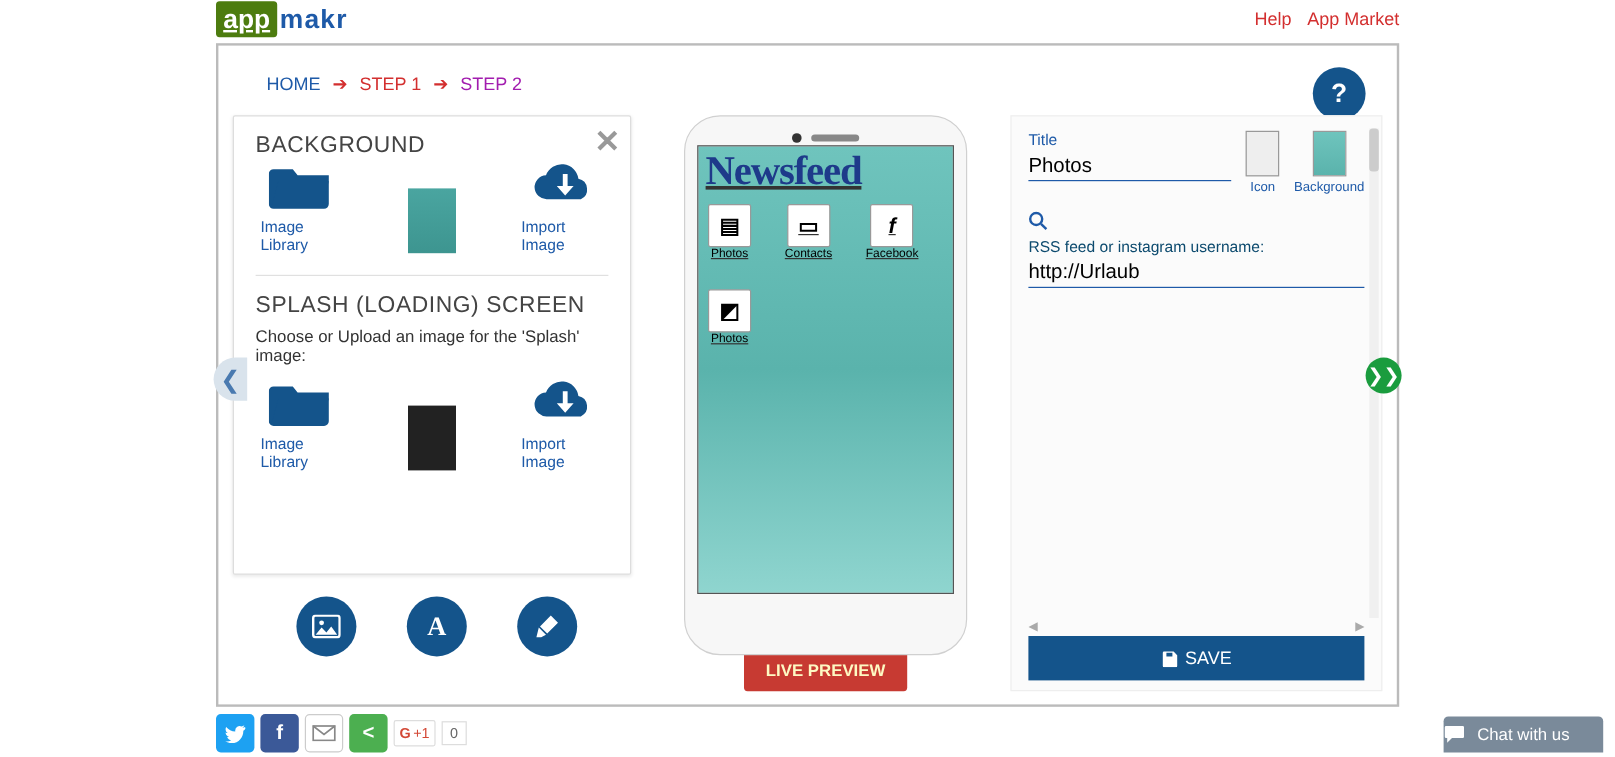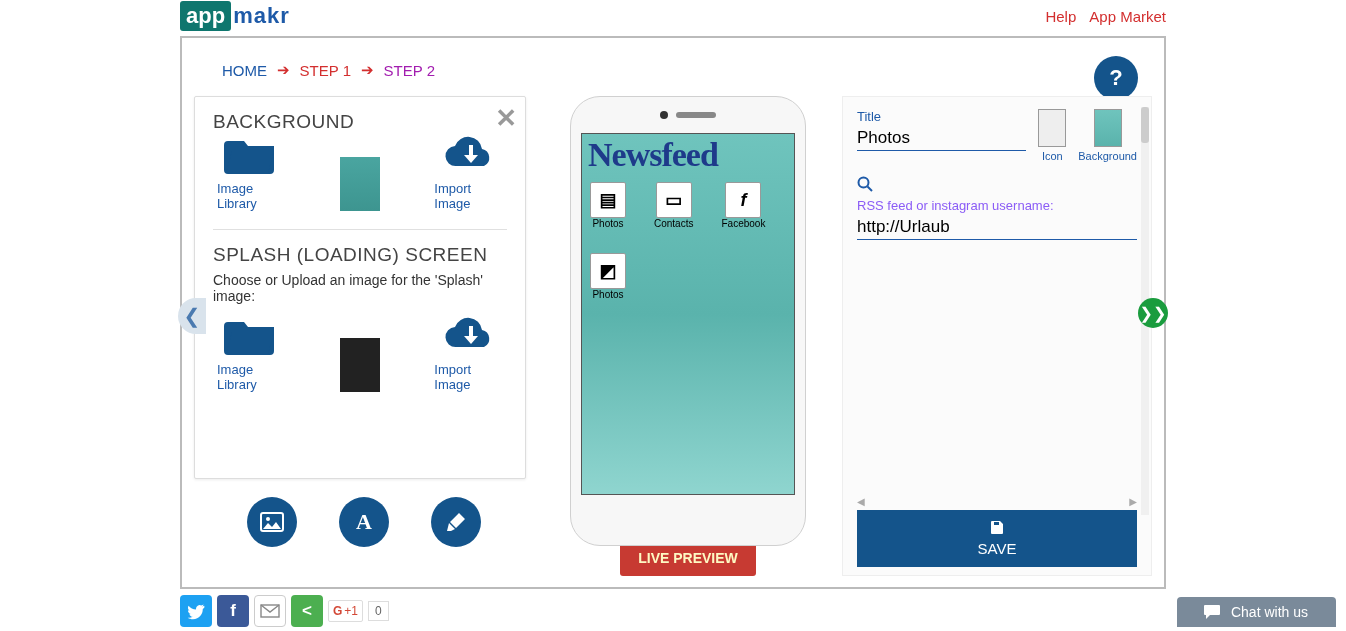"app" .logo-app { background: #0f766e -> #4d7c0f; text-decoration: none -> underline }
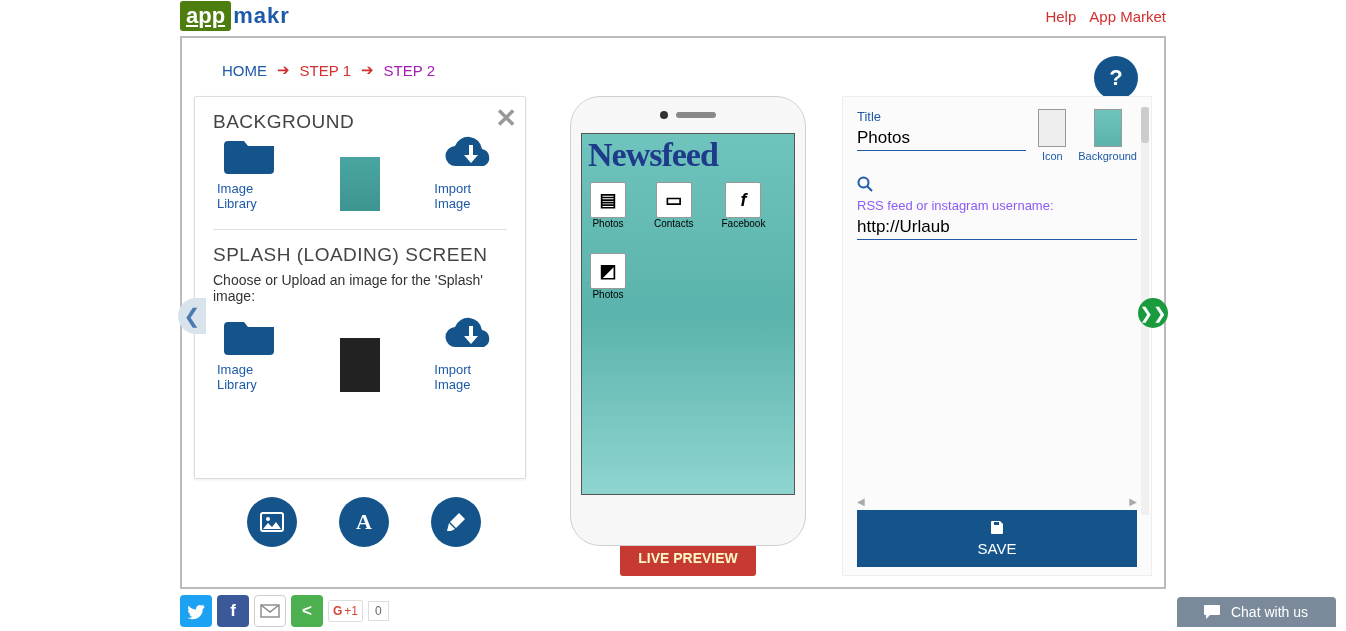"Newsfeed" .phone { padding: 36px 10px 50px -> 24px 10px 50px; text-decoration: none -> underline }
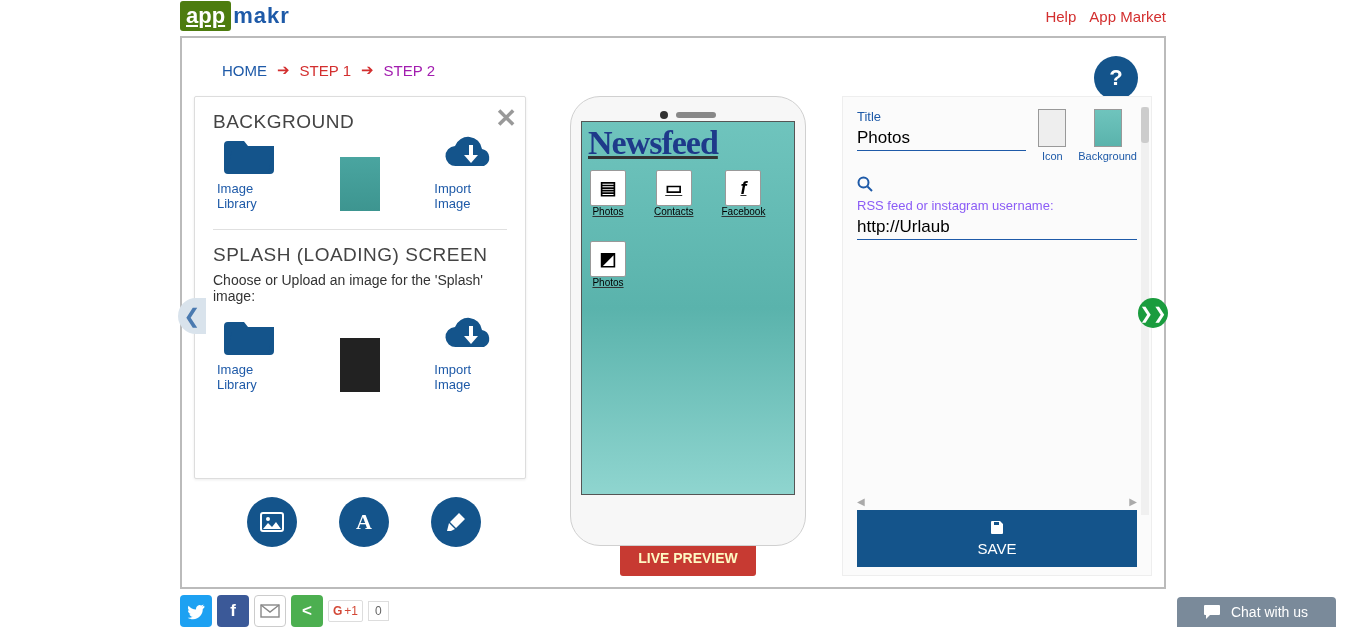"RSS feed or instagram username:" .rss-label { color: #8b5cf6 -> #0c4a6e }
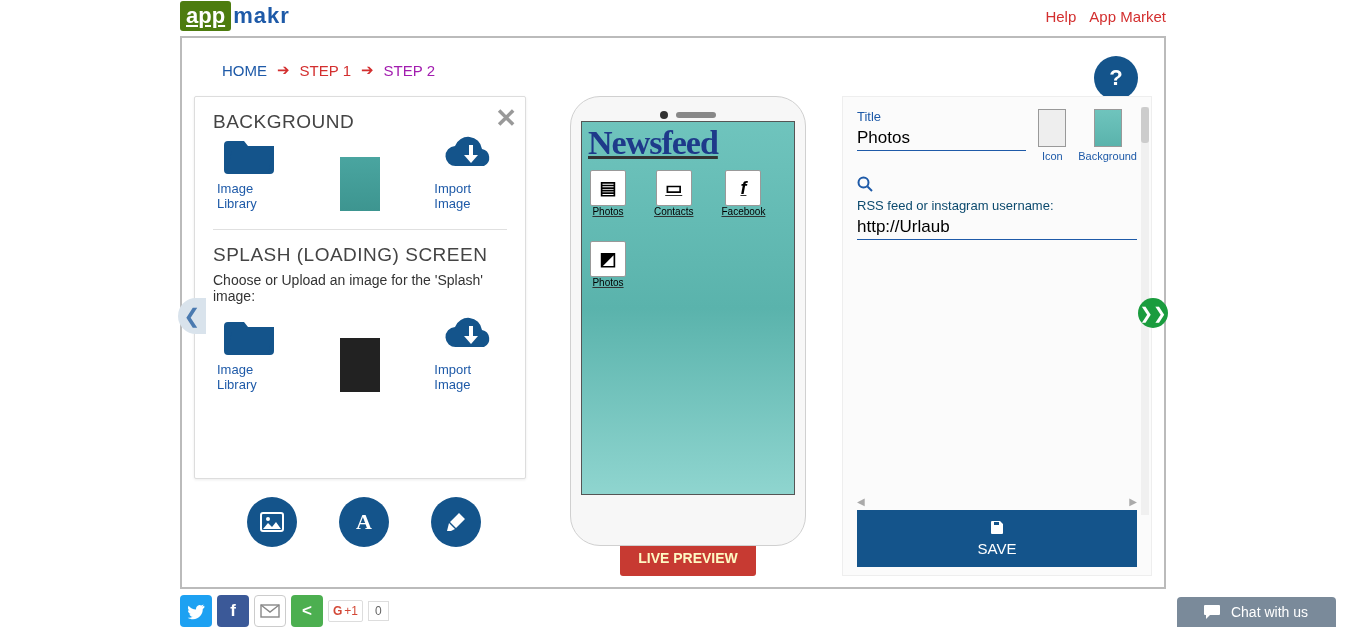"SAVE" .save-btn { flex-direction: column -> none }
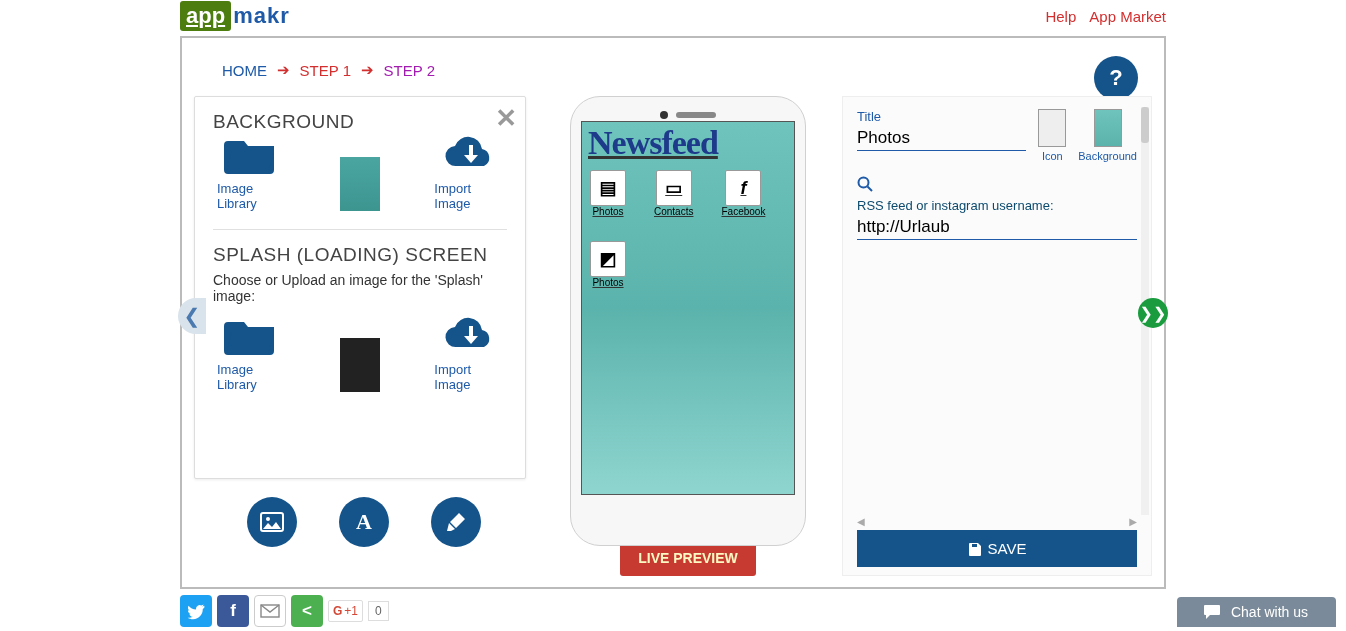"Chat with us" .chat-widget { padding: 7px 28px 7px 26px -> 7px 28px 7px 0 }
